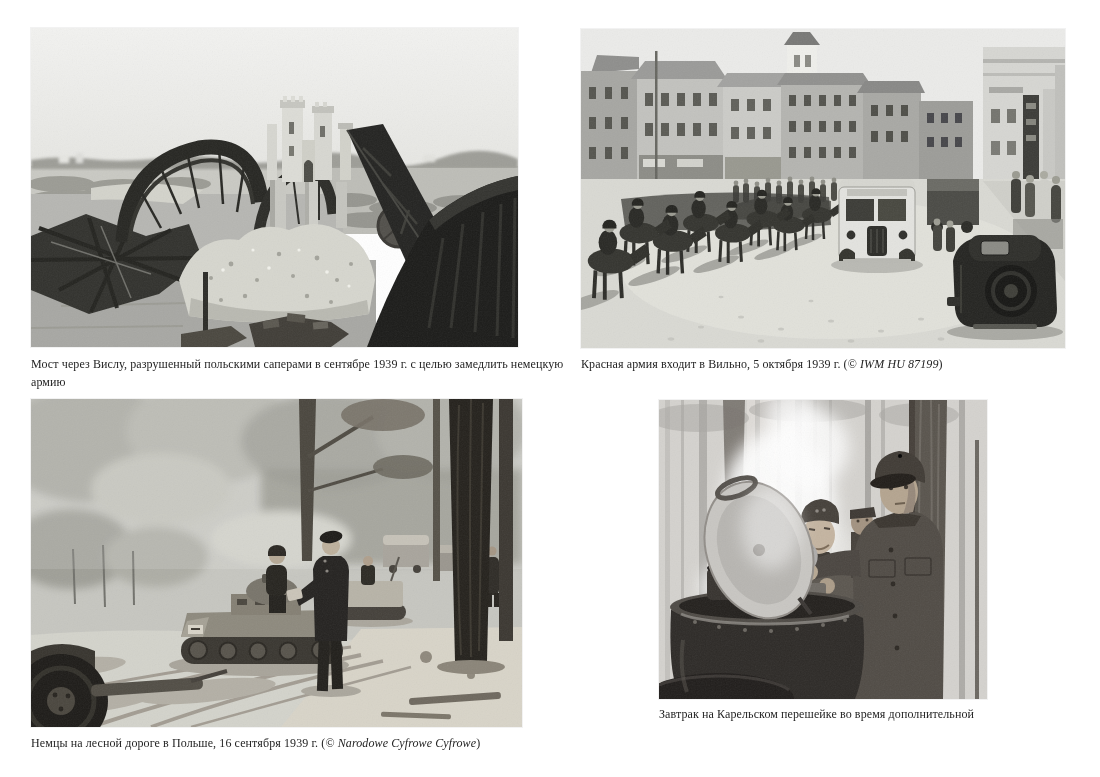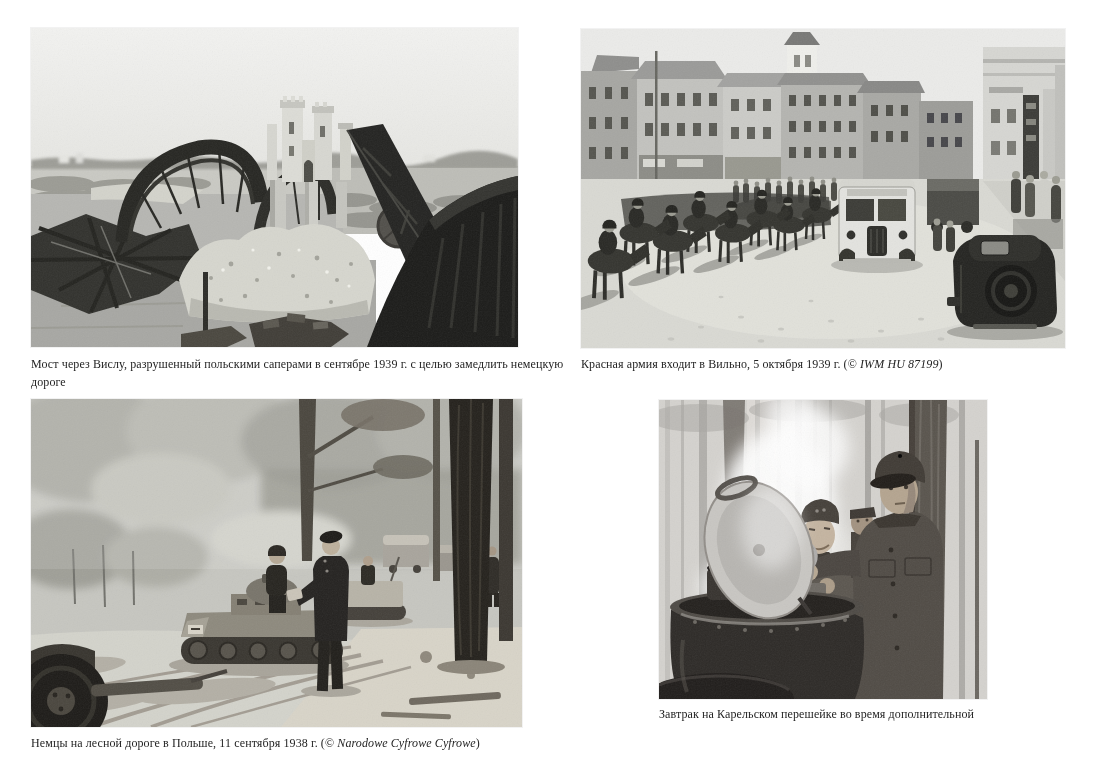"дороге" span.ln { text: дороге -> армию }
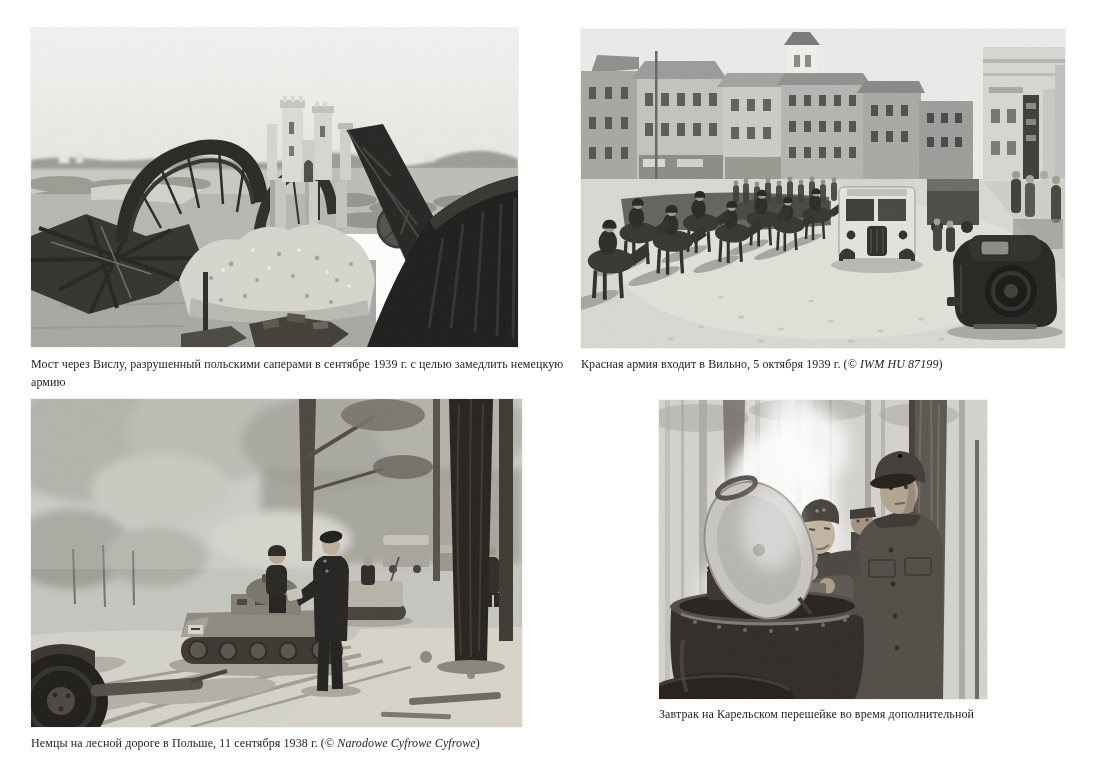"Немцы на лесной дороге в" span { text: 11 сентября 1938 -> 16 сентября 1939 }
